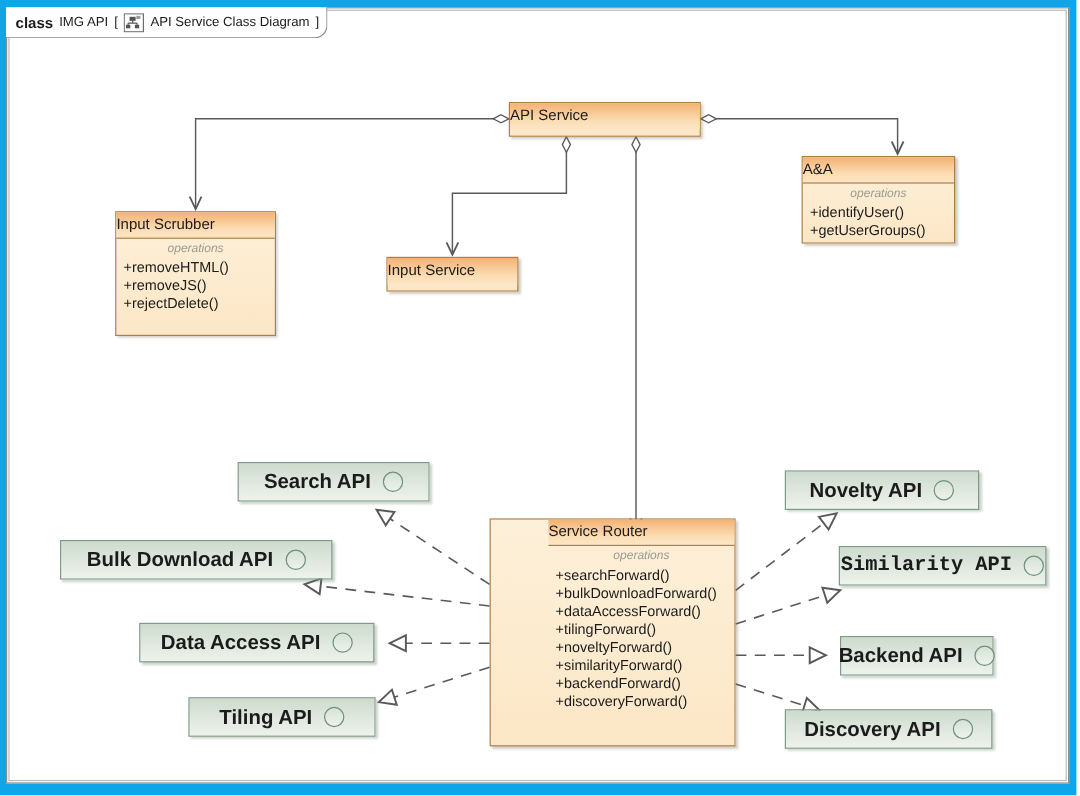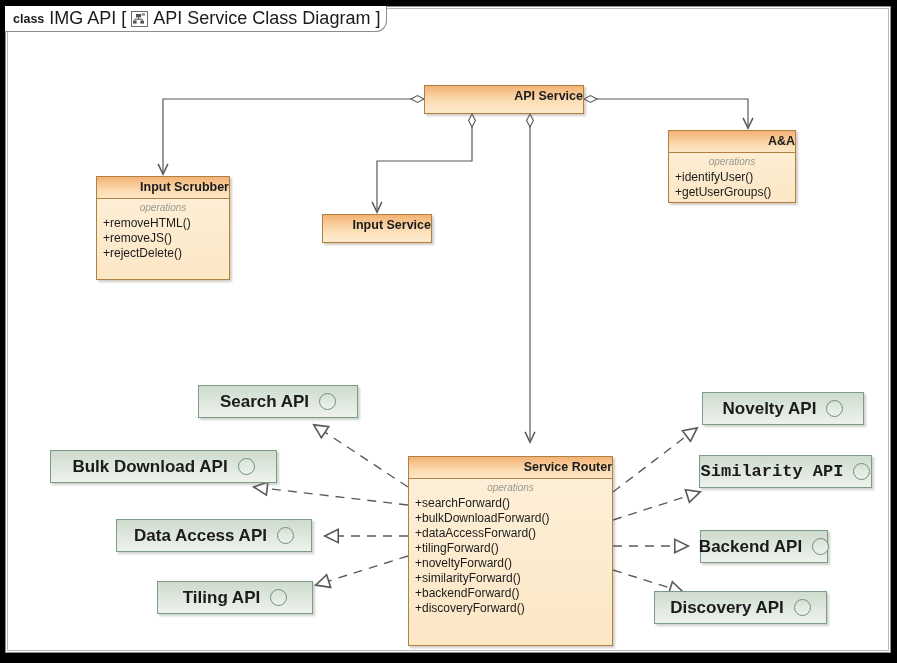"class" #diagram-root { background: #000000 -> #0ea5e9 }
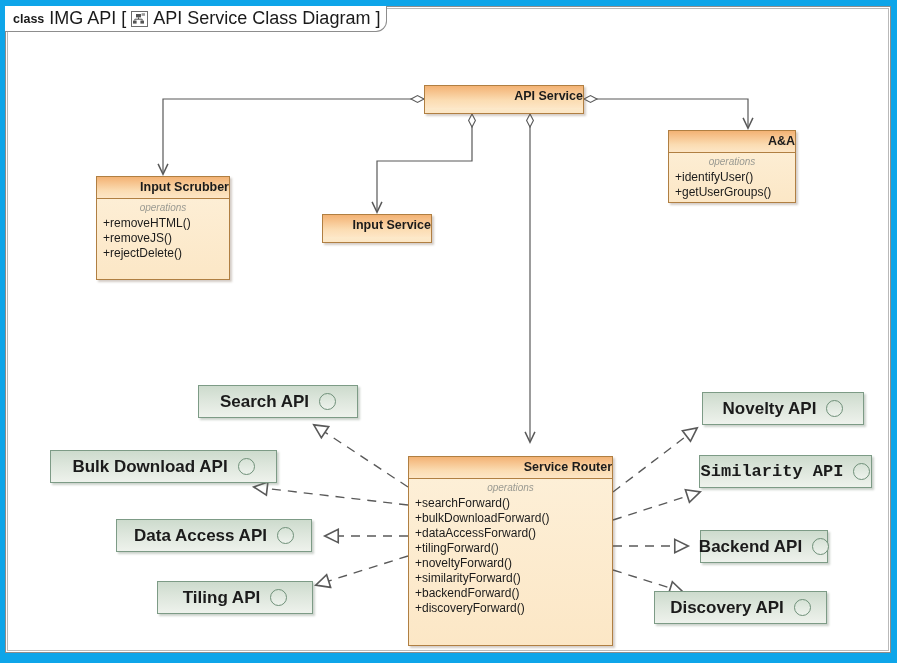"IMG API" .tab-txt { font-size: 18px -> 11px }
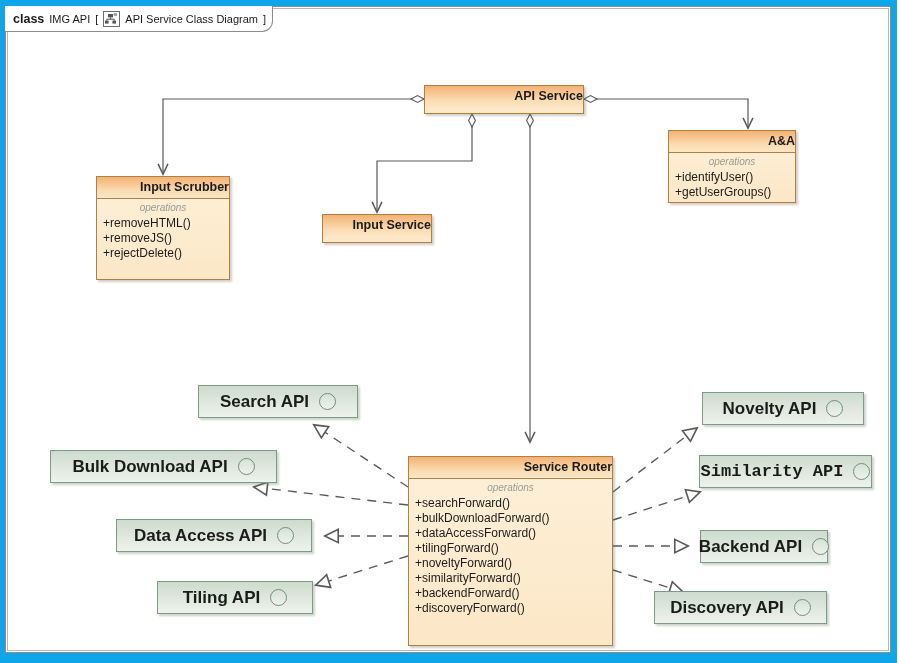"API Service" .uml-class .cls-head { font-weight: bold -> normal; text-align: right -> left }
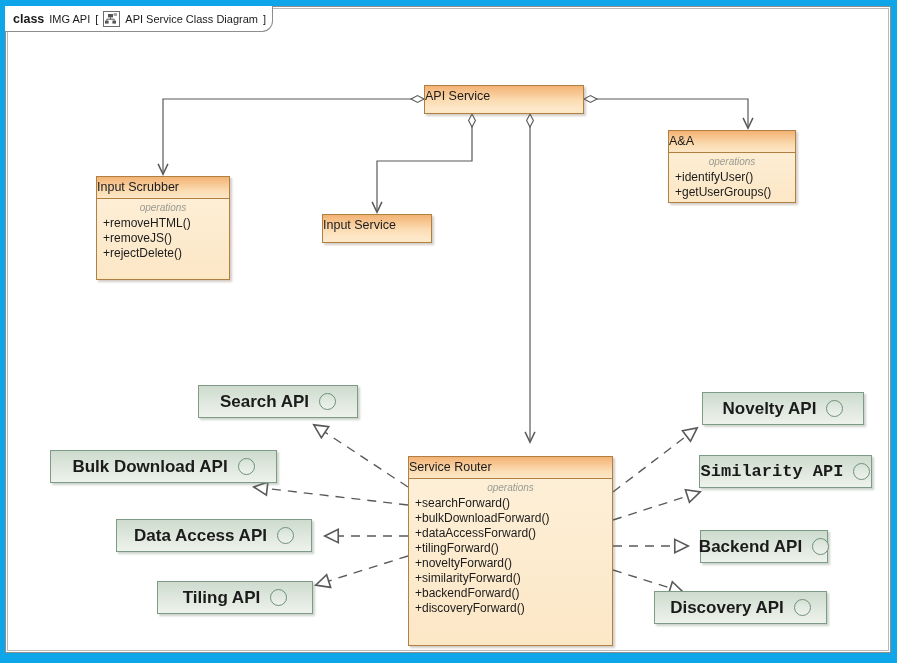"Novelty API" div.uml-iface { margin-left: 48px -> none }
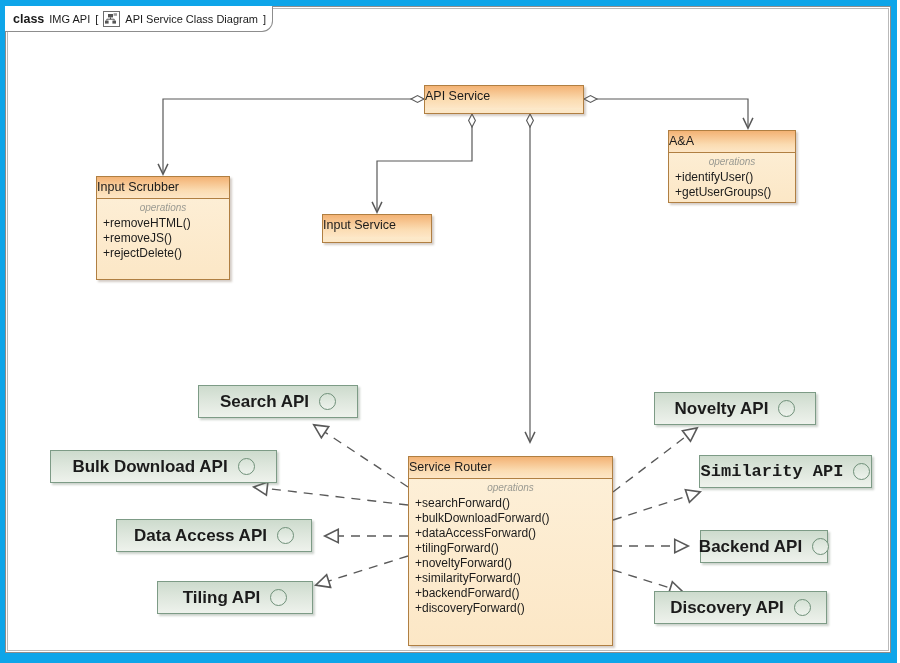"Service Router" div.uml-class { padding-left: none -> 48px; top: 456px -> 432px }
